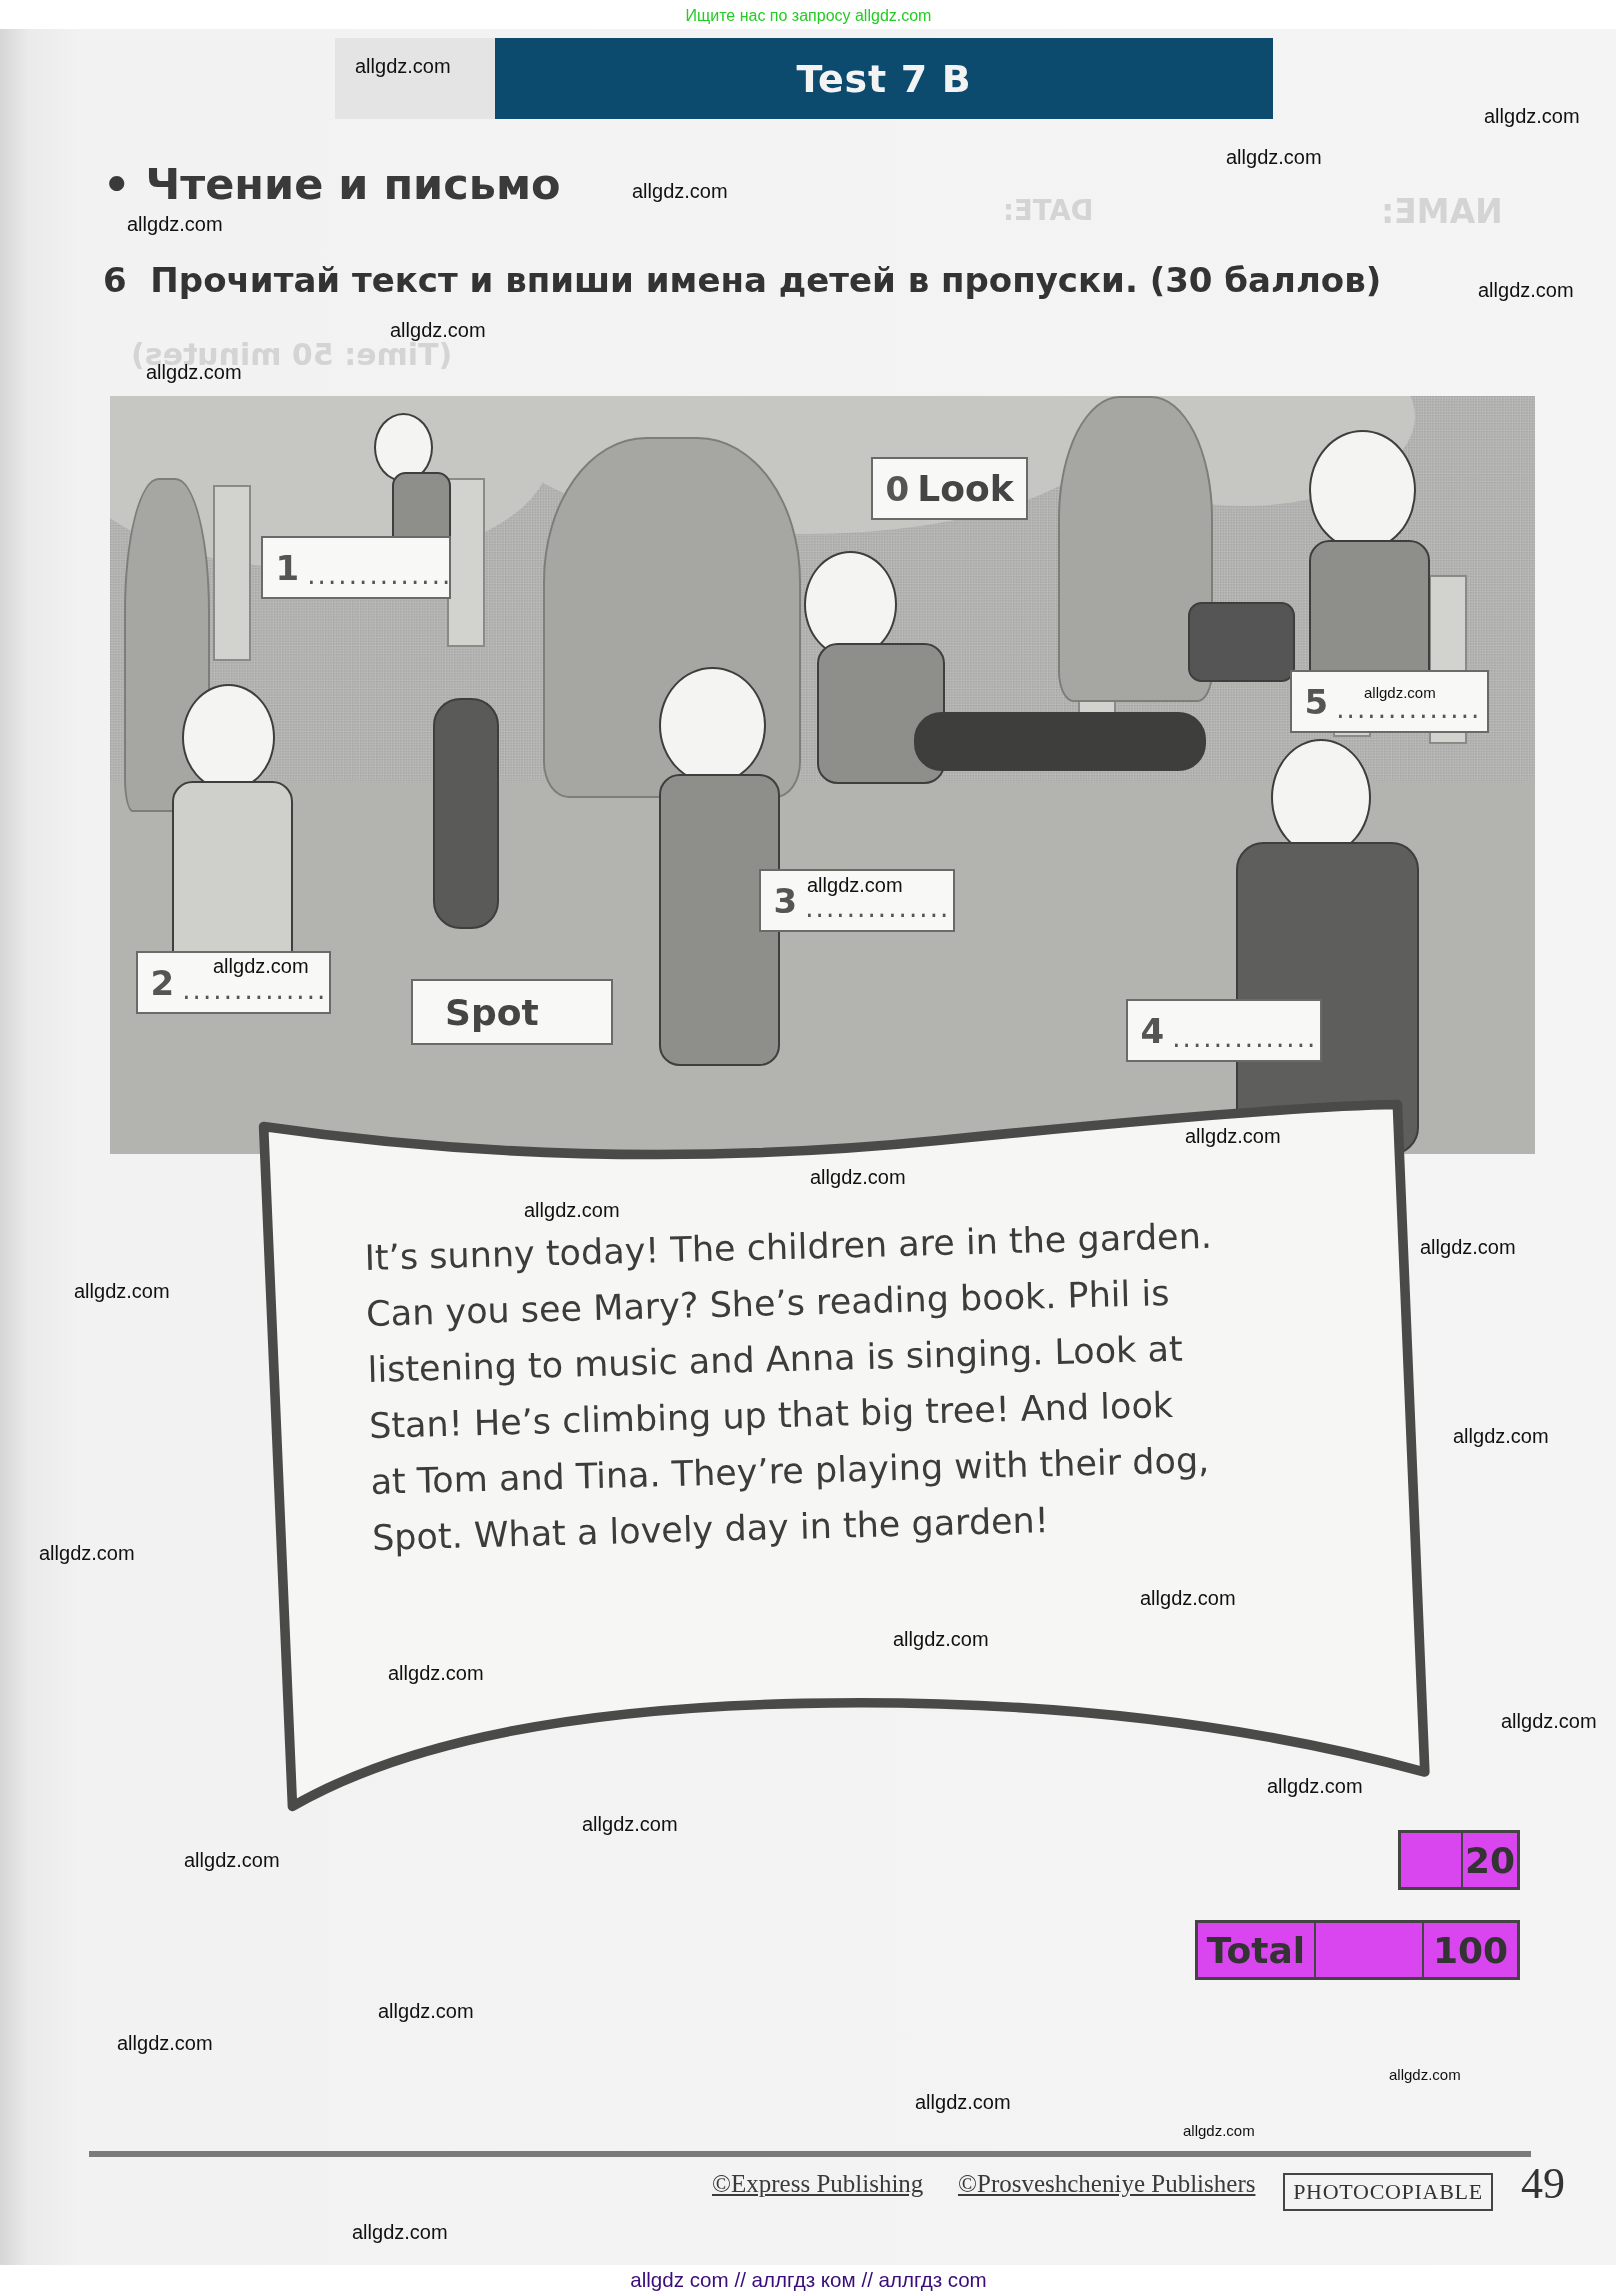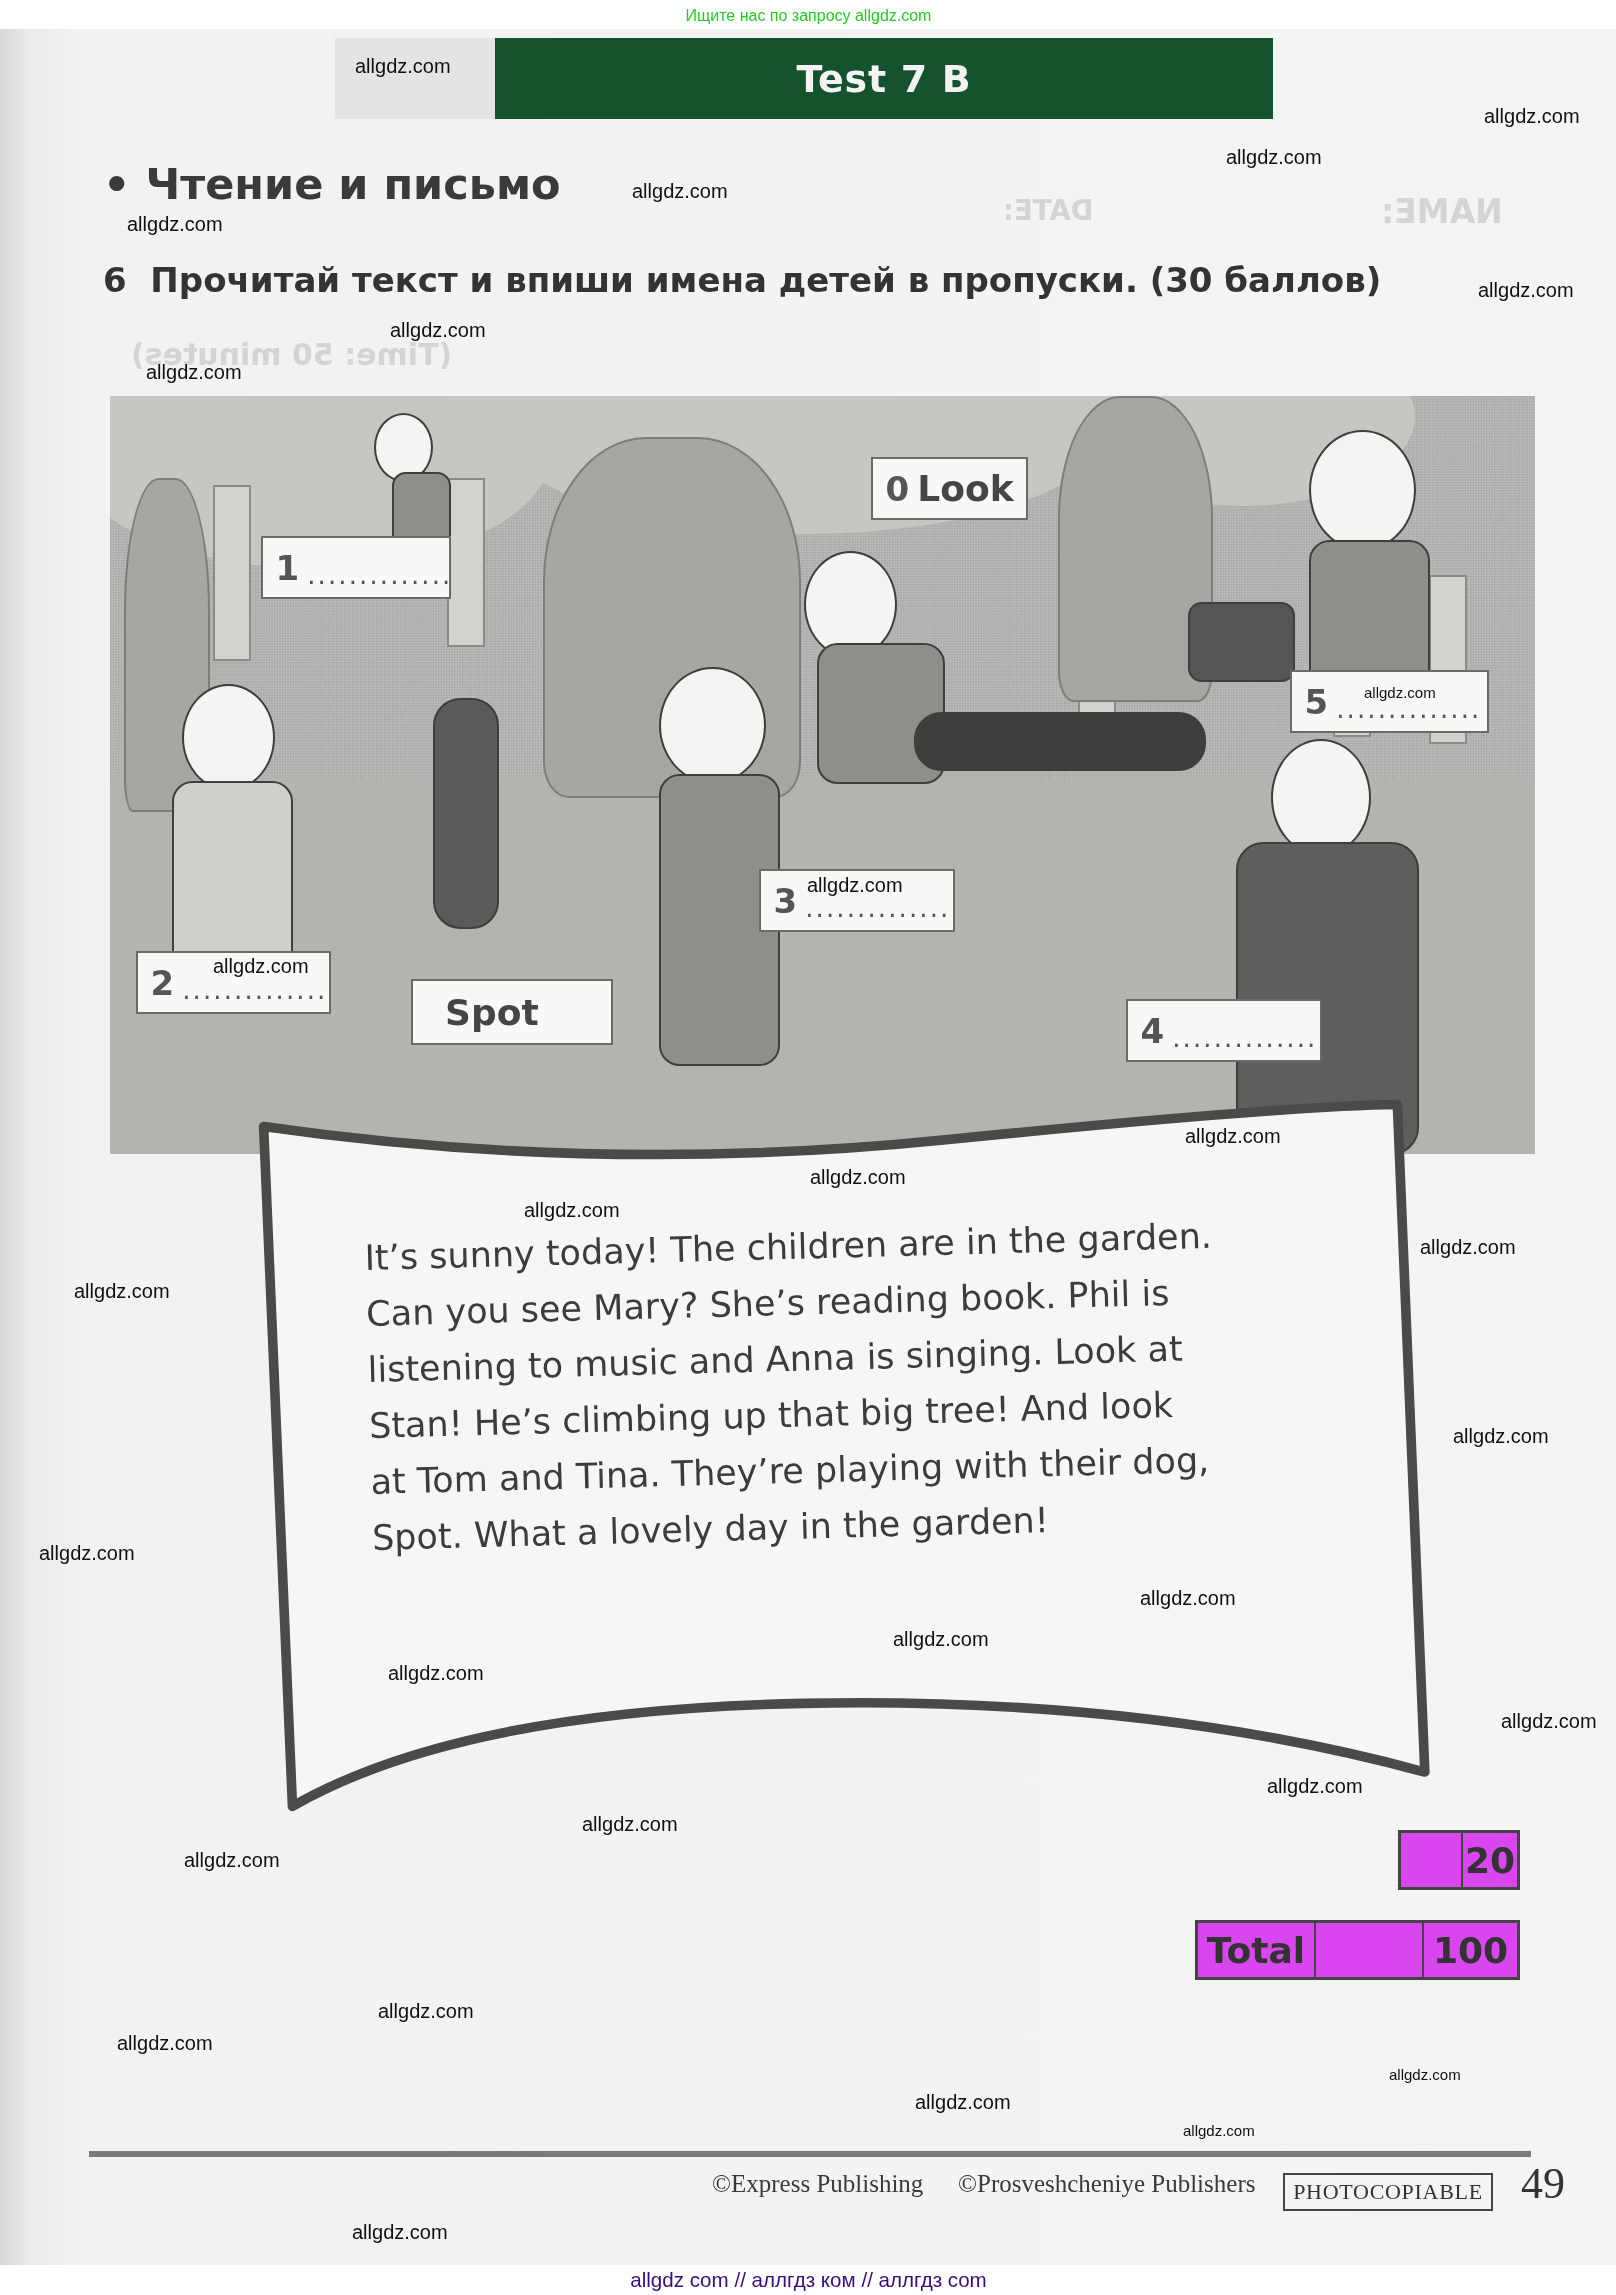"Test 7 B" .header-dark { background: #14532d -> #0c4a6e }
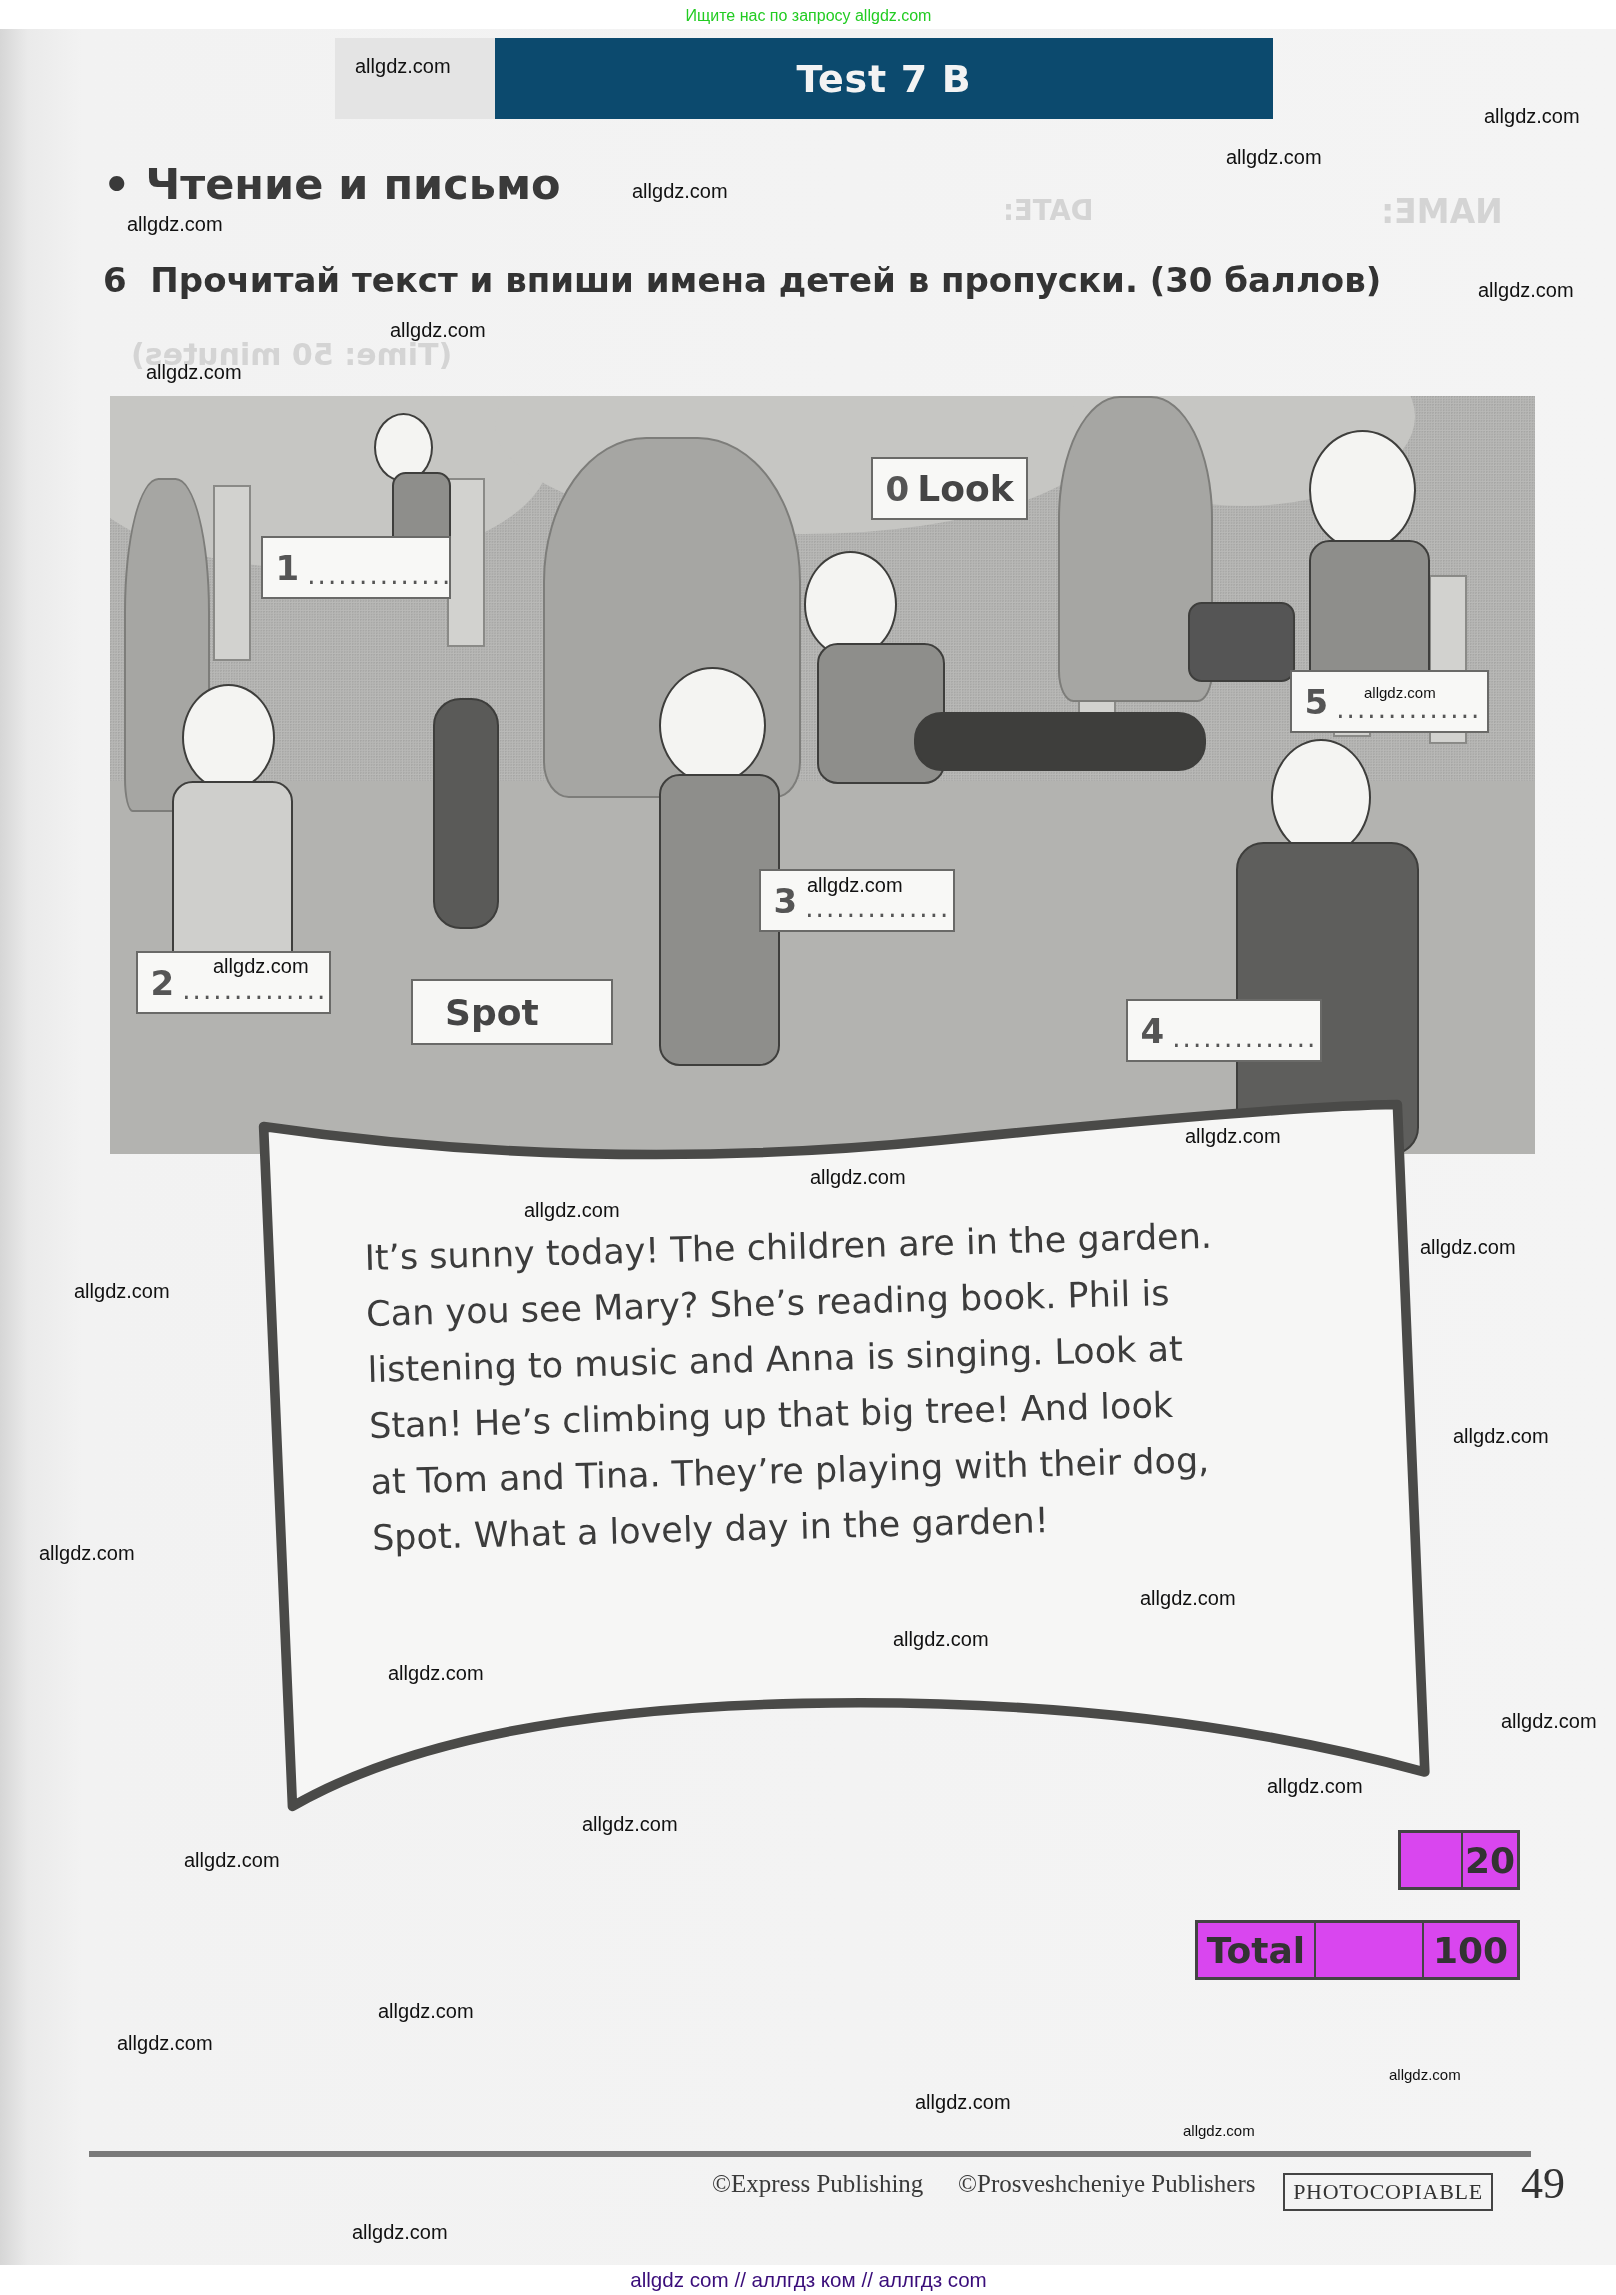"©Express Publishing" .footer-copy { text-decoration: none -> underline }
